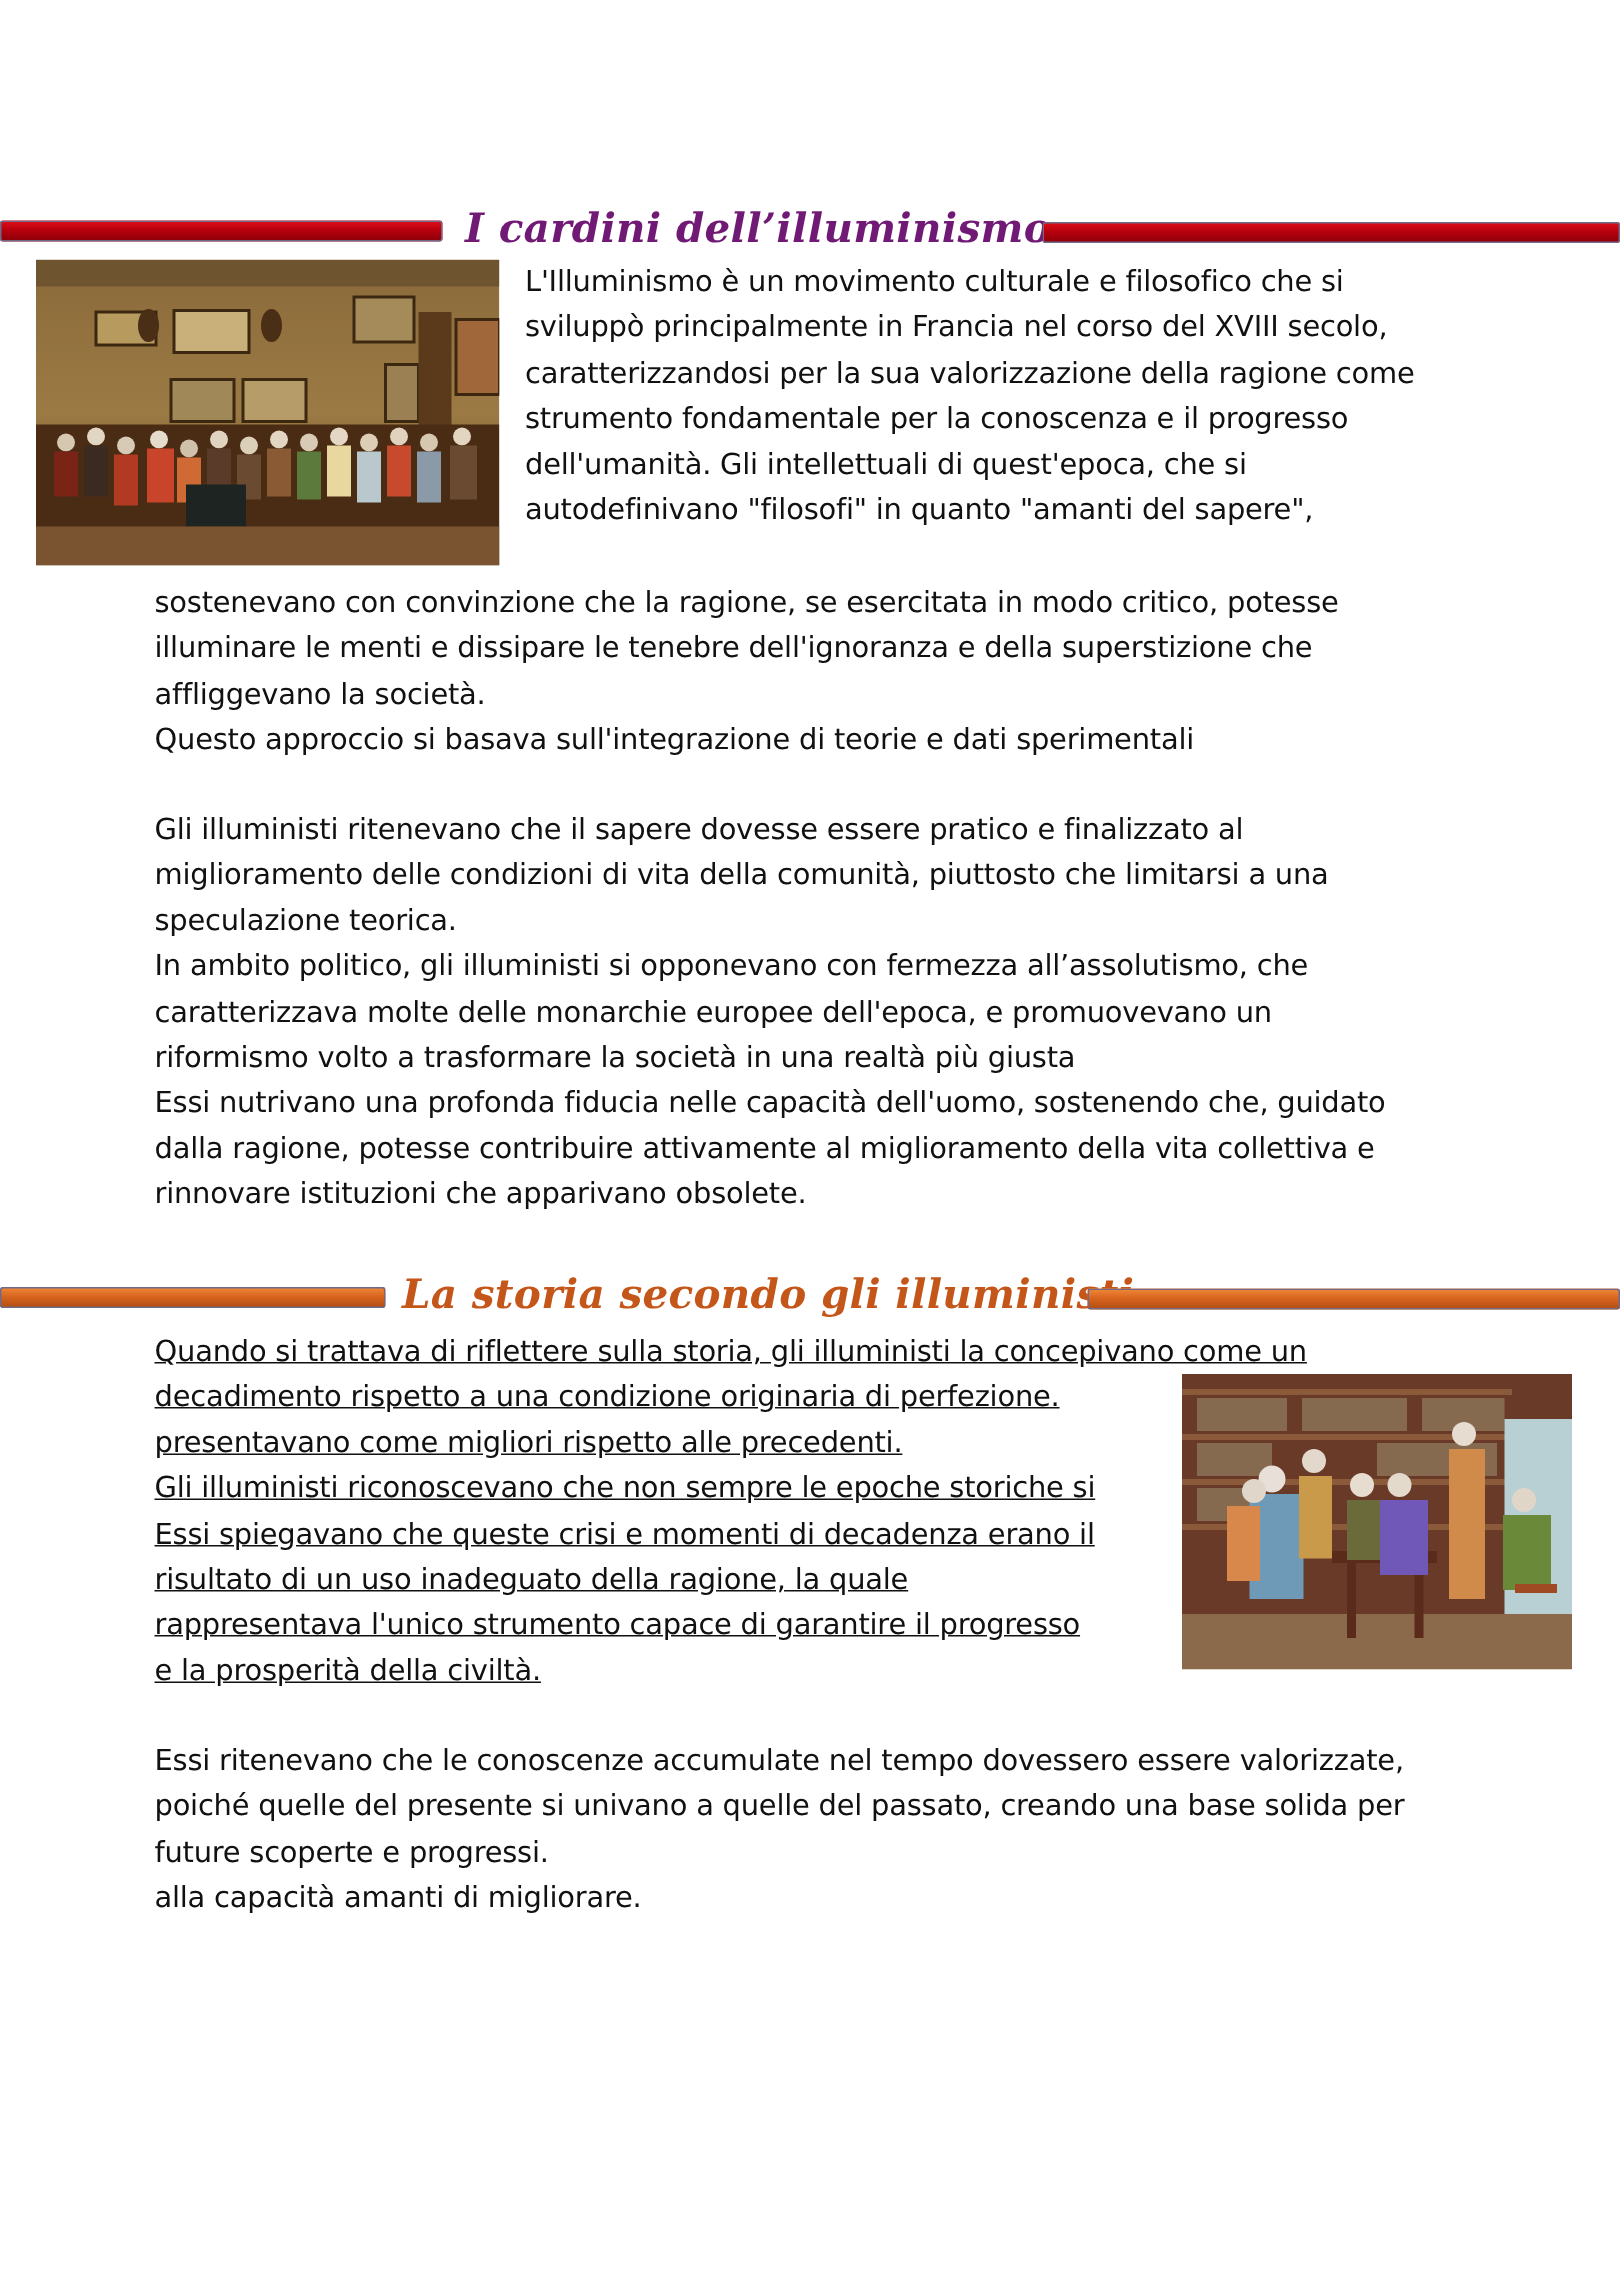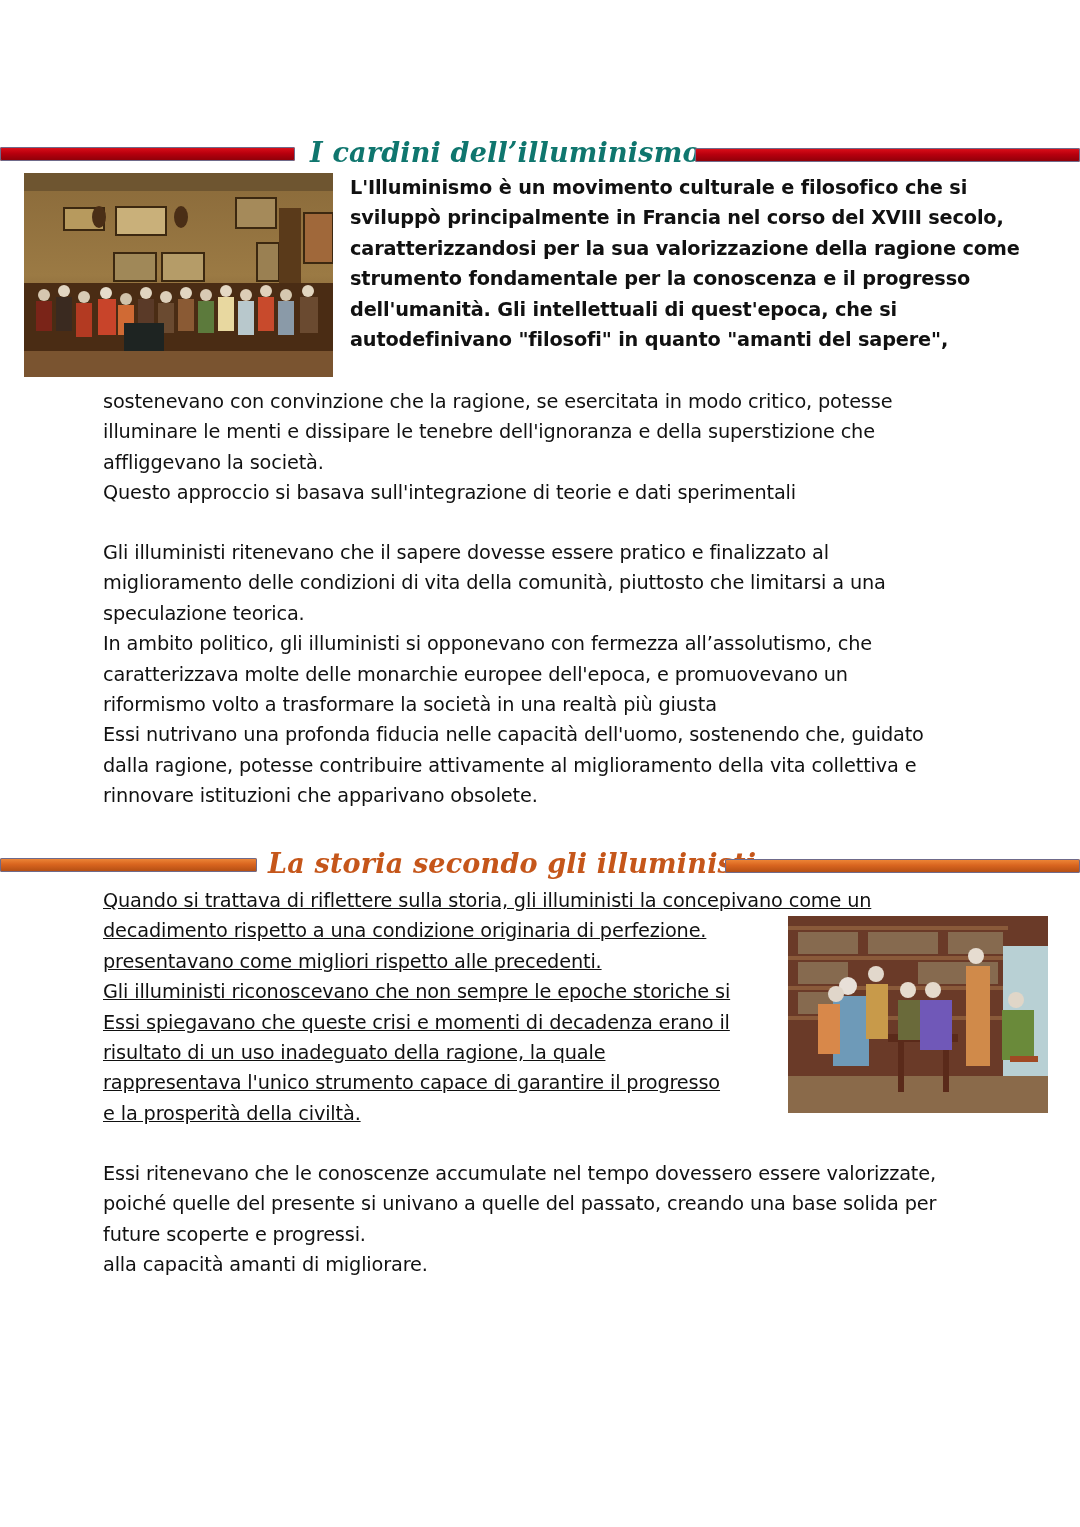"I cardini dell’illuminismo" .heading.red { color: #0f766e -> #701a75 }
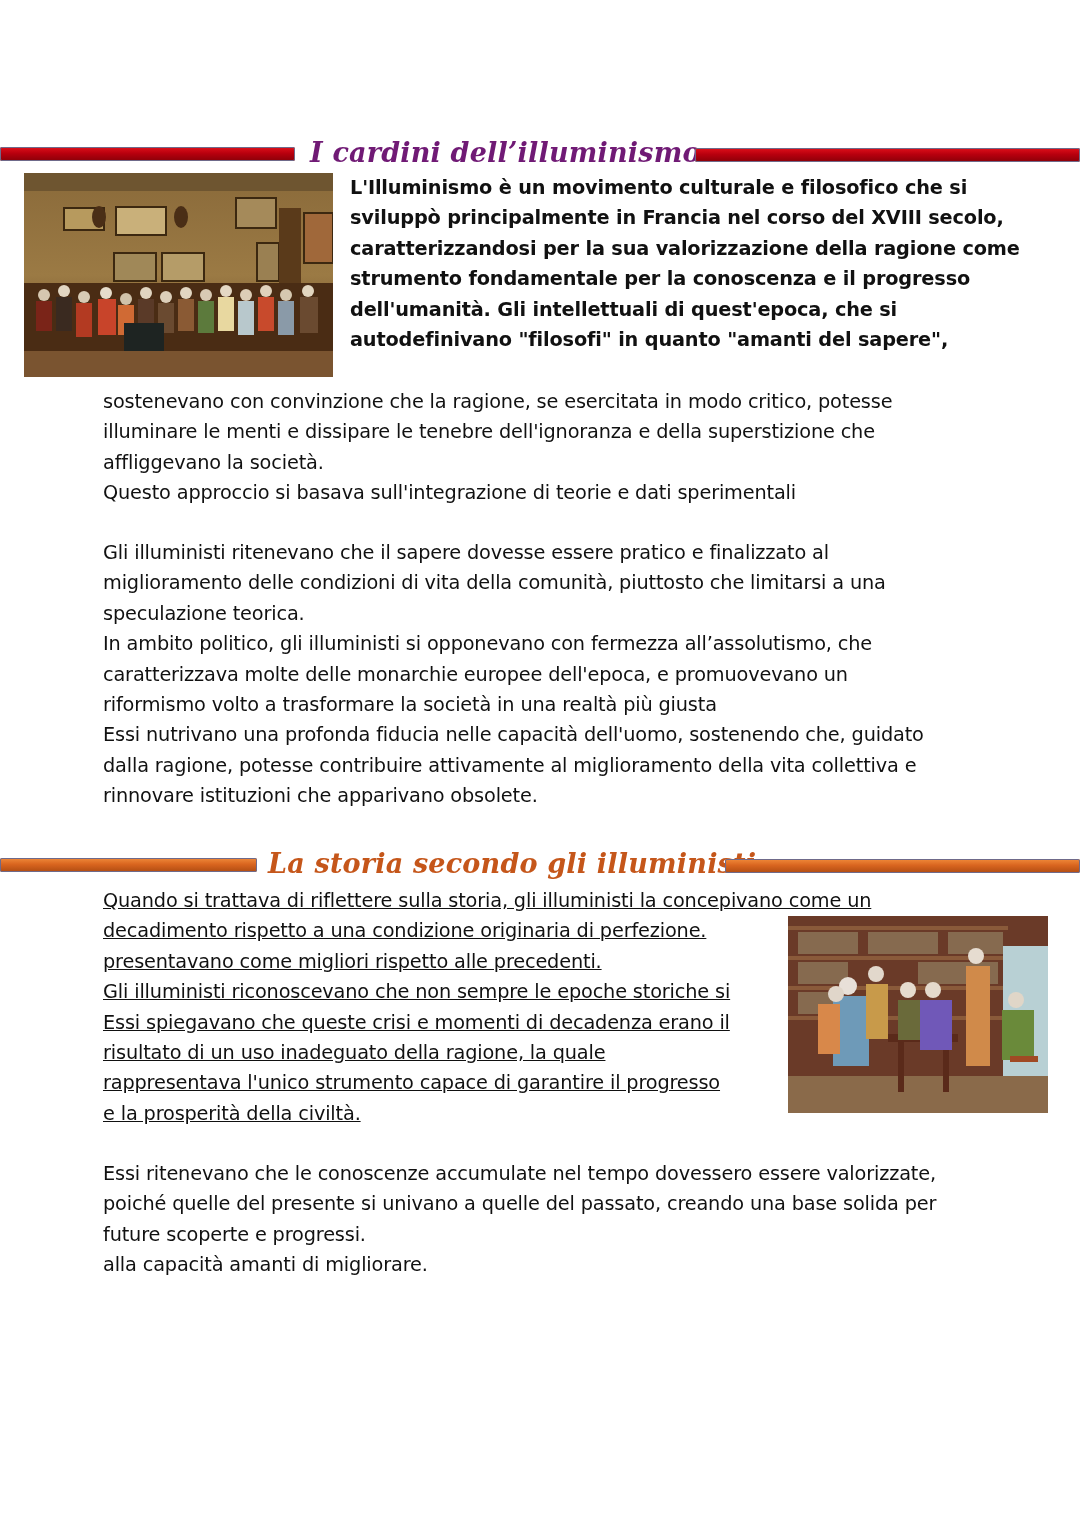"L'Illuminismo è un movimento culturale" div.text { font-weight: bold -> none }
